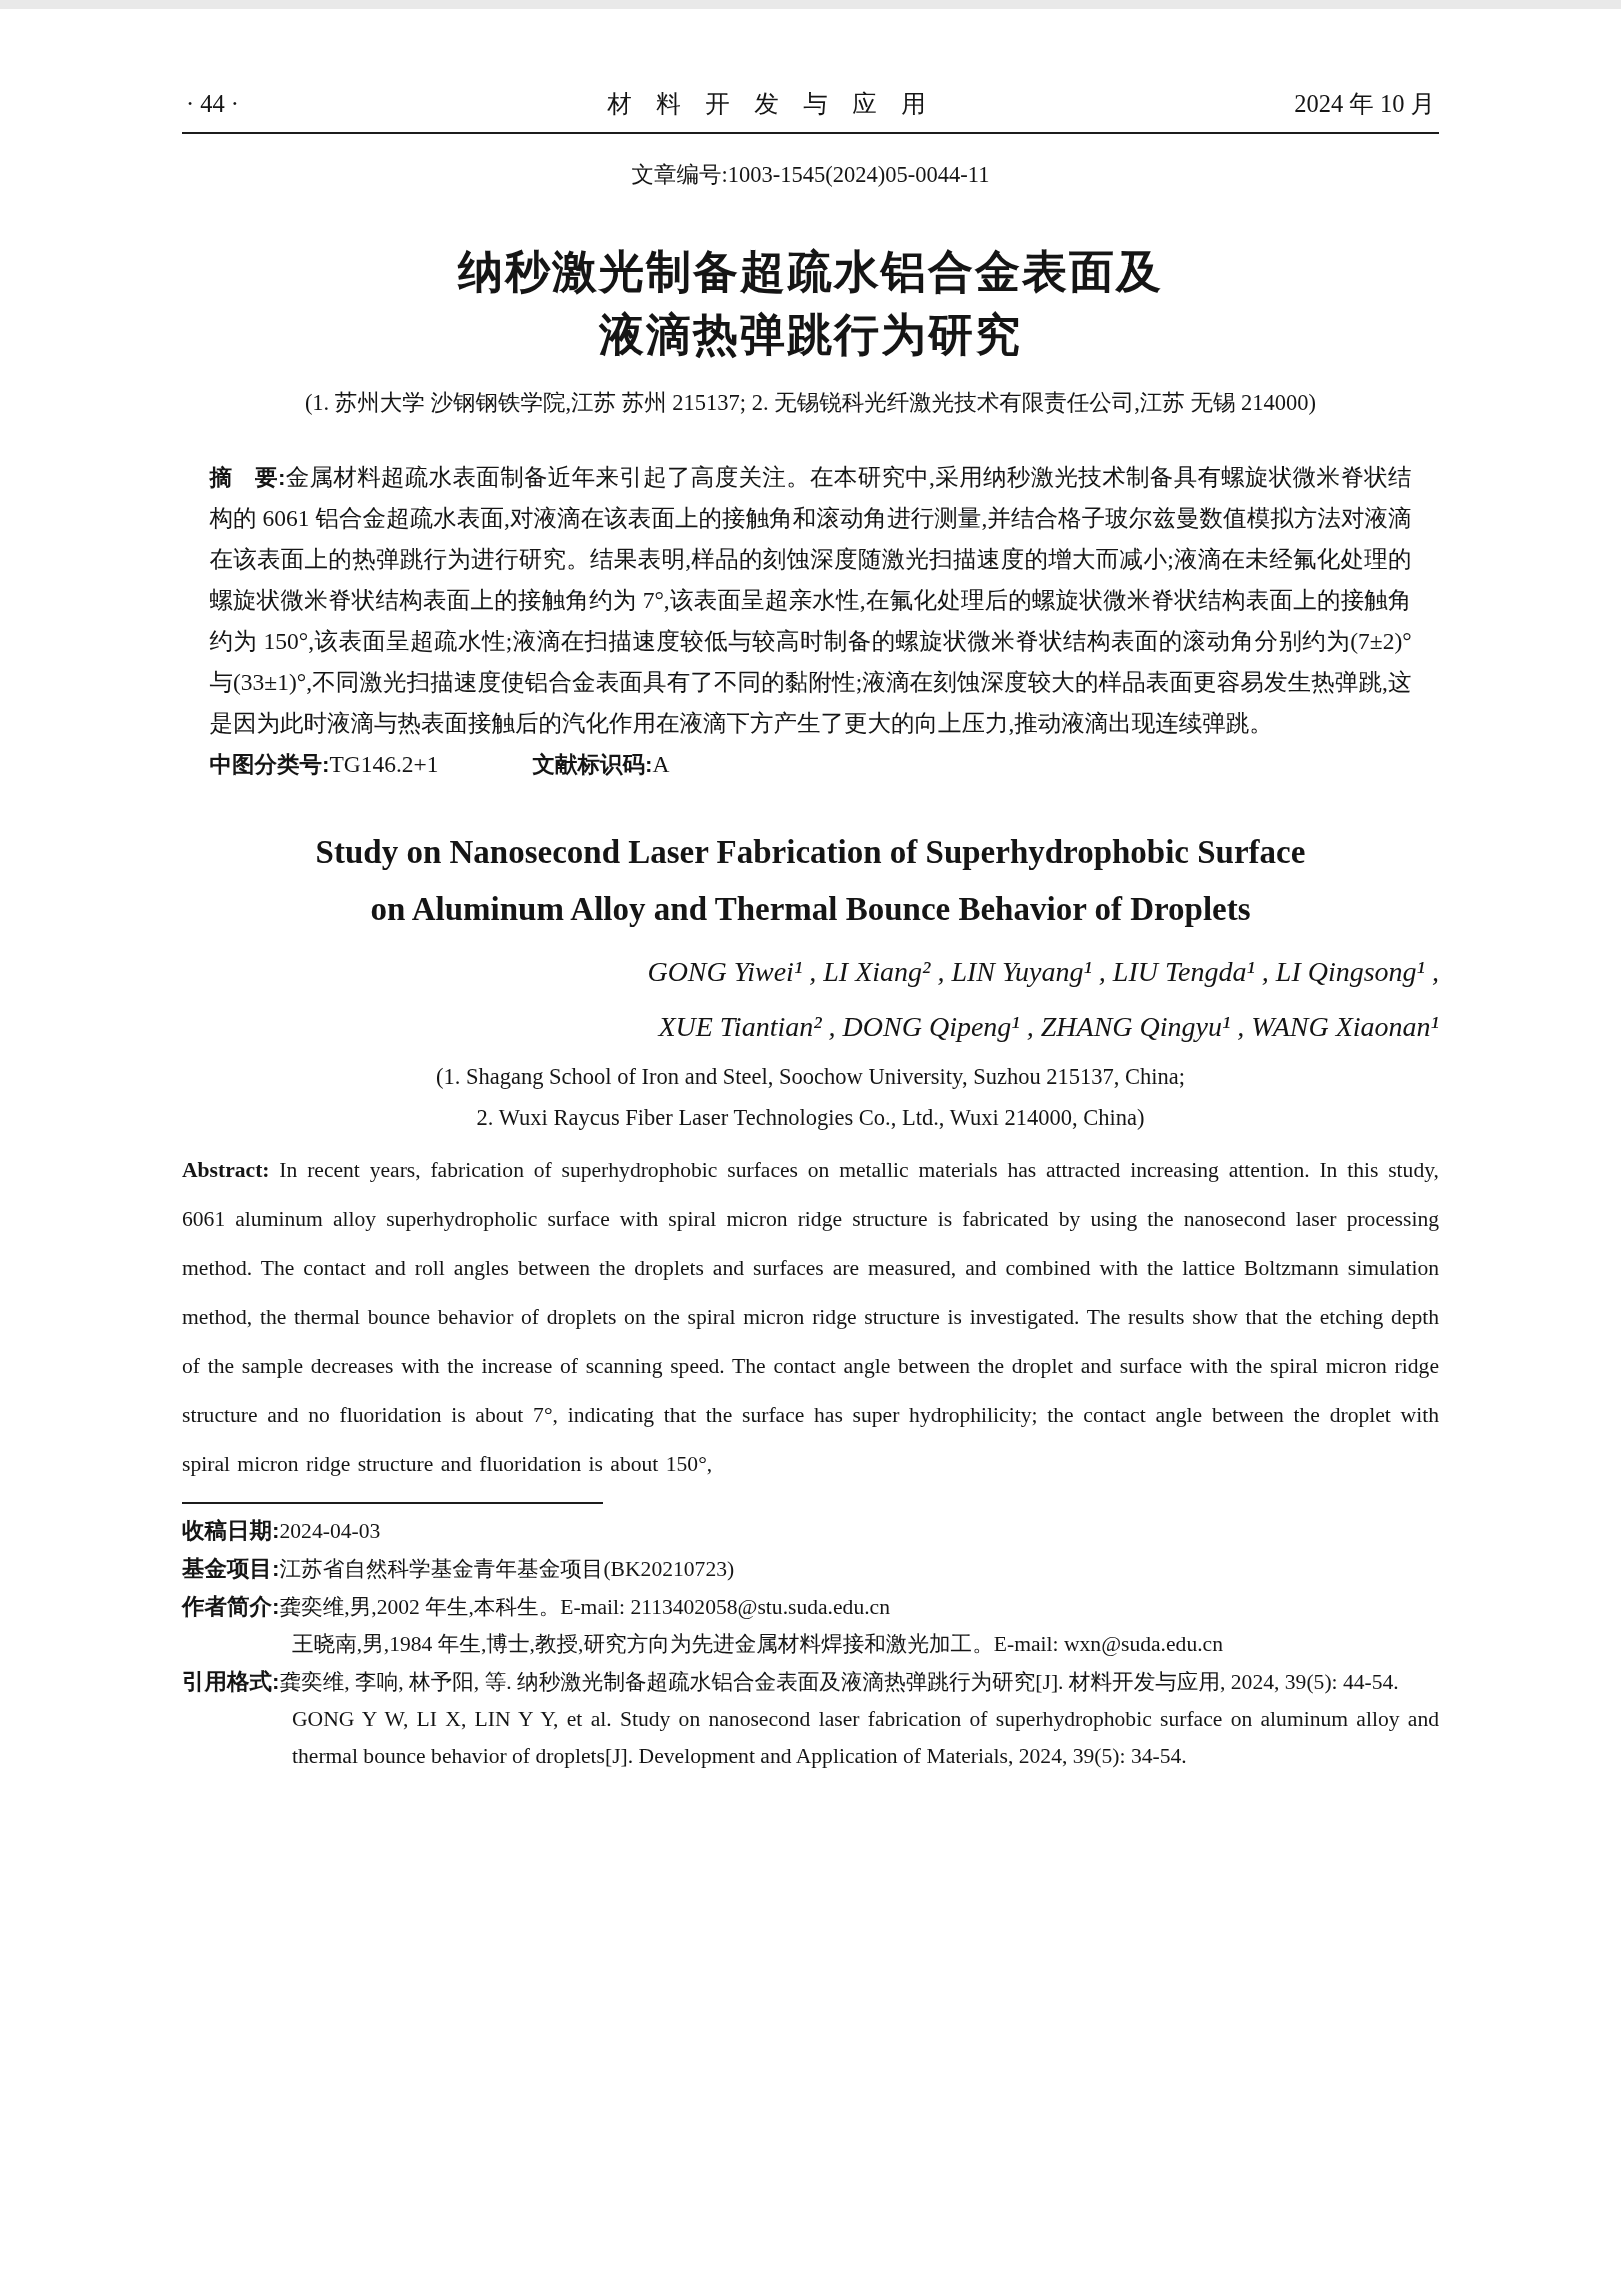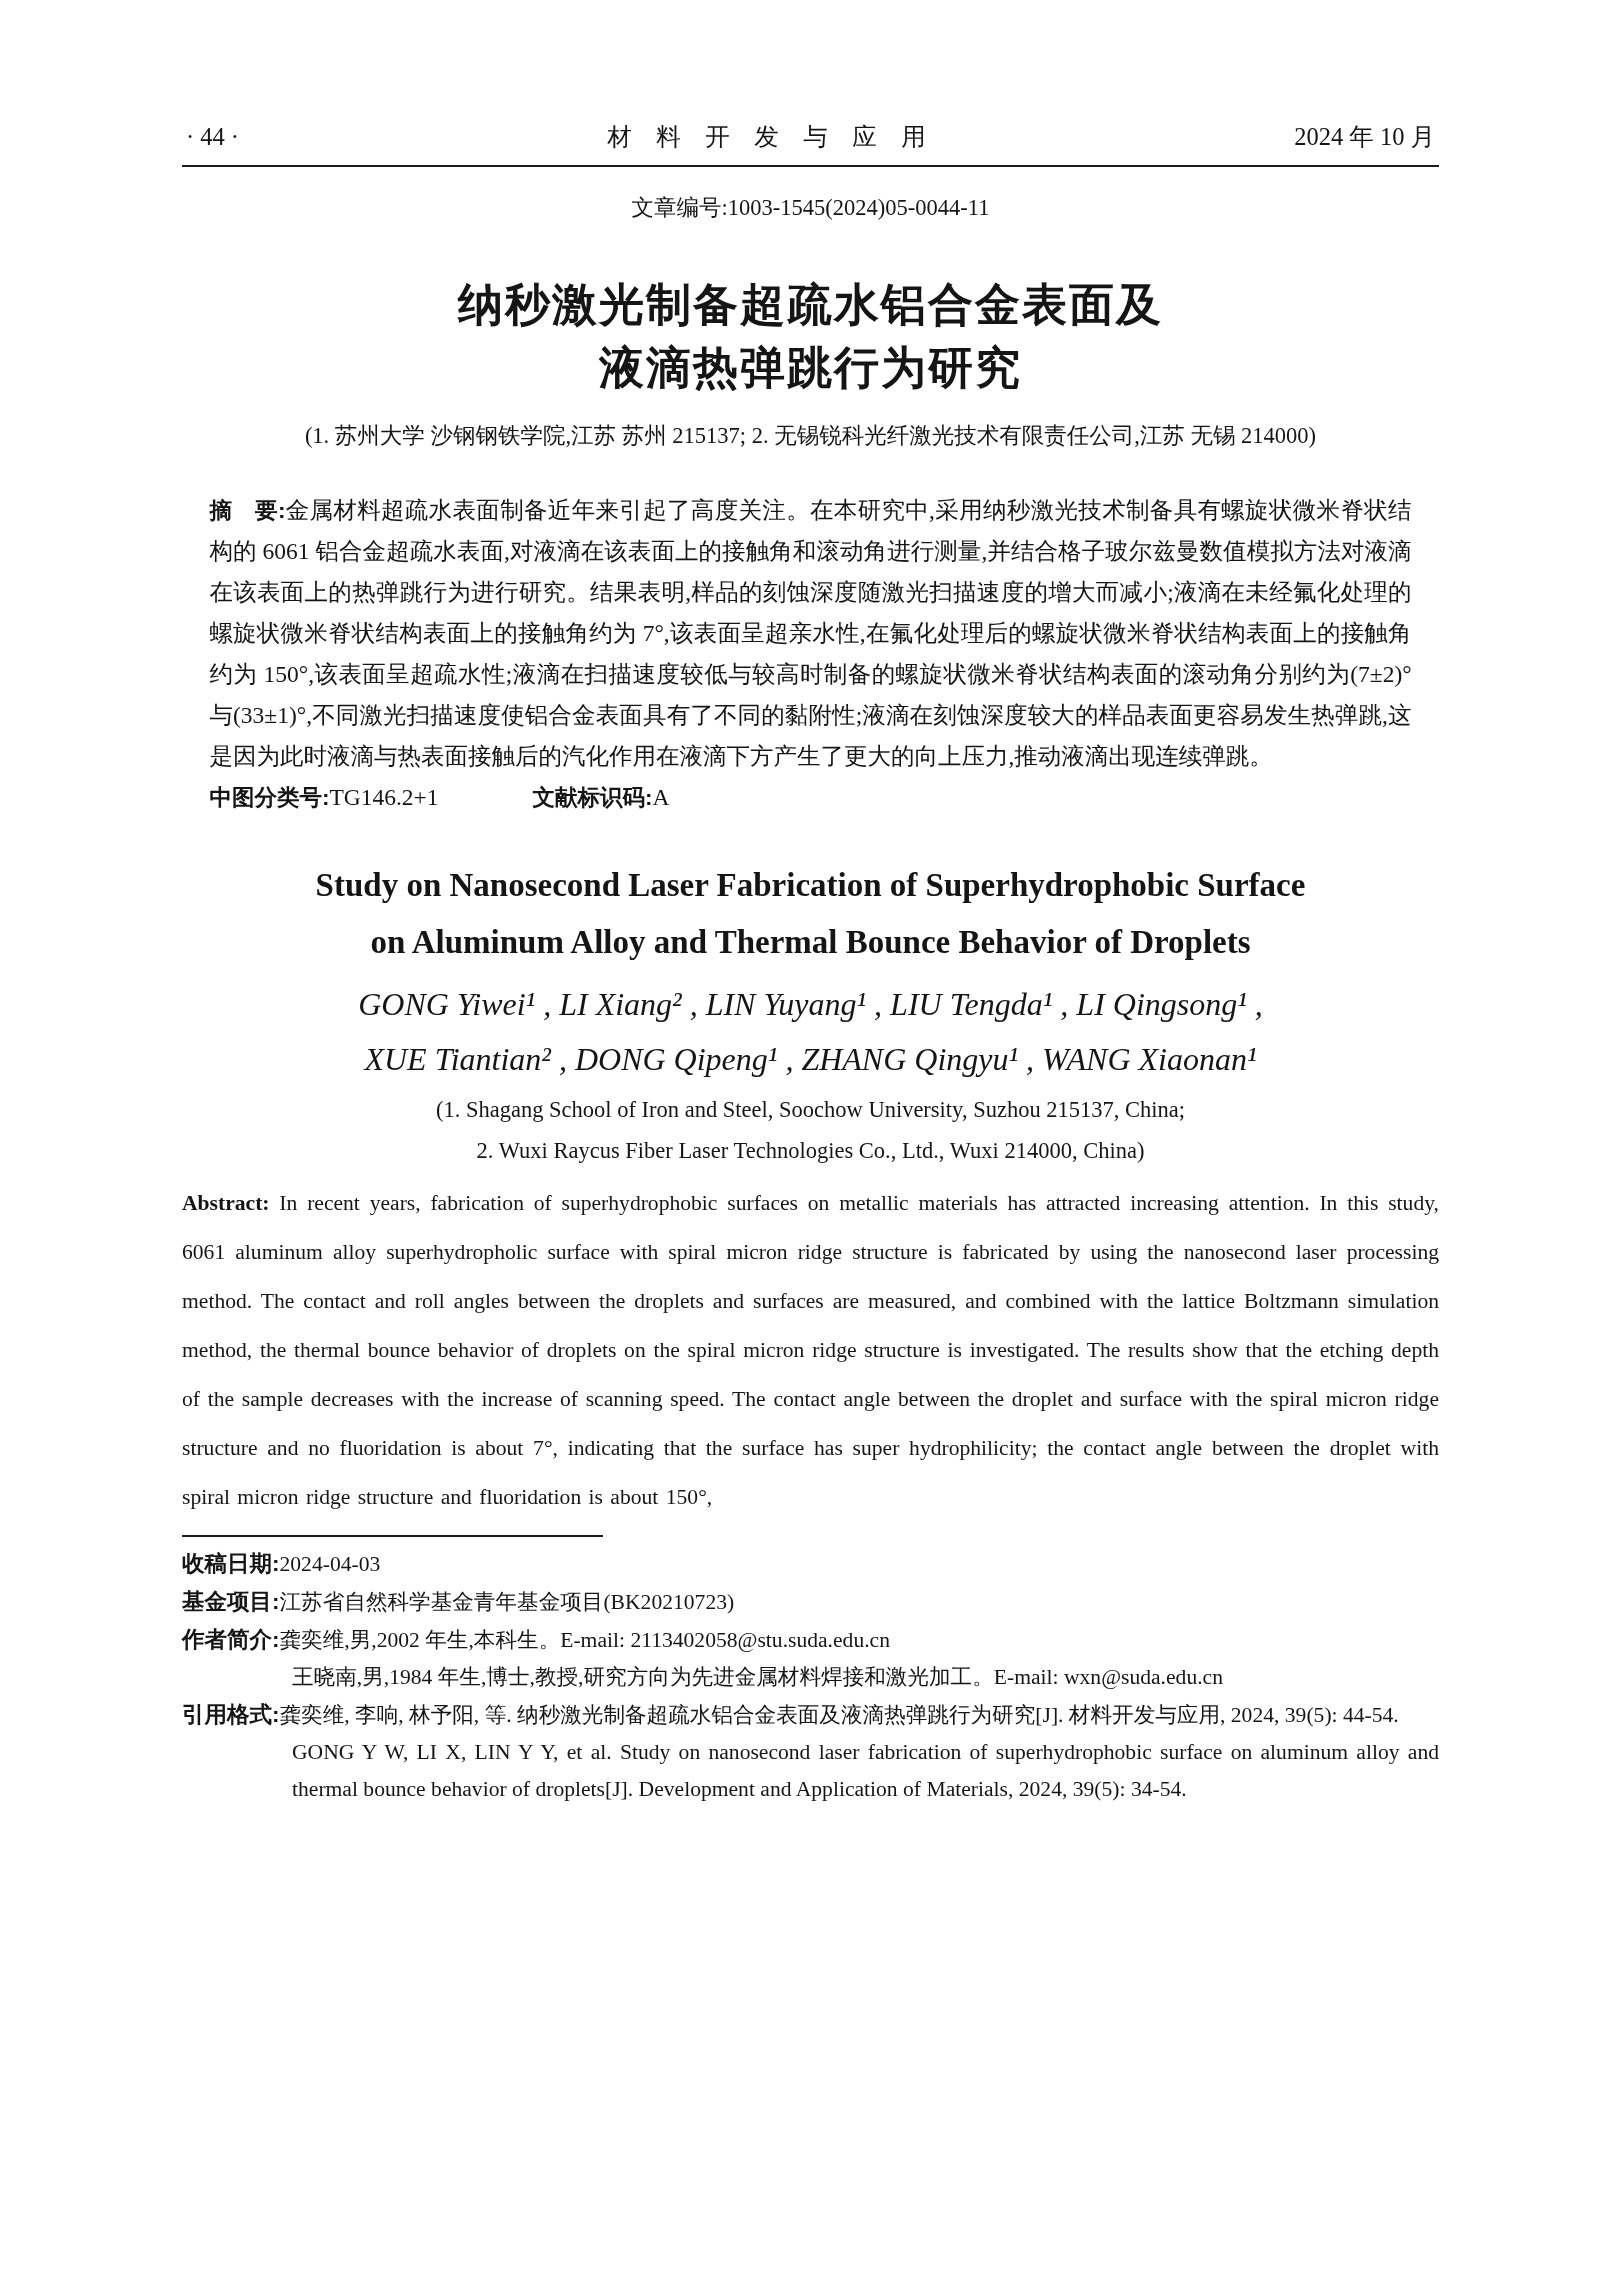"· 44 ·" .content { margin: 0 auto -> 9px auto; padding-top: 120px -> 78px }
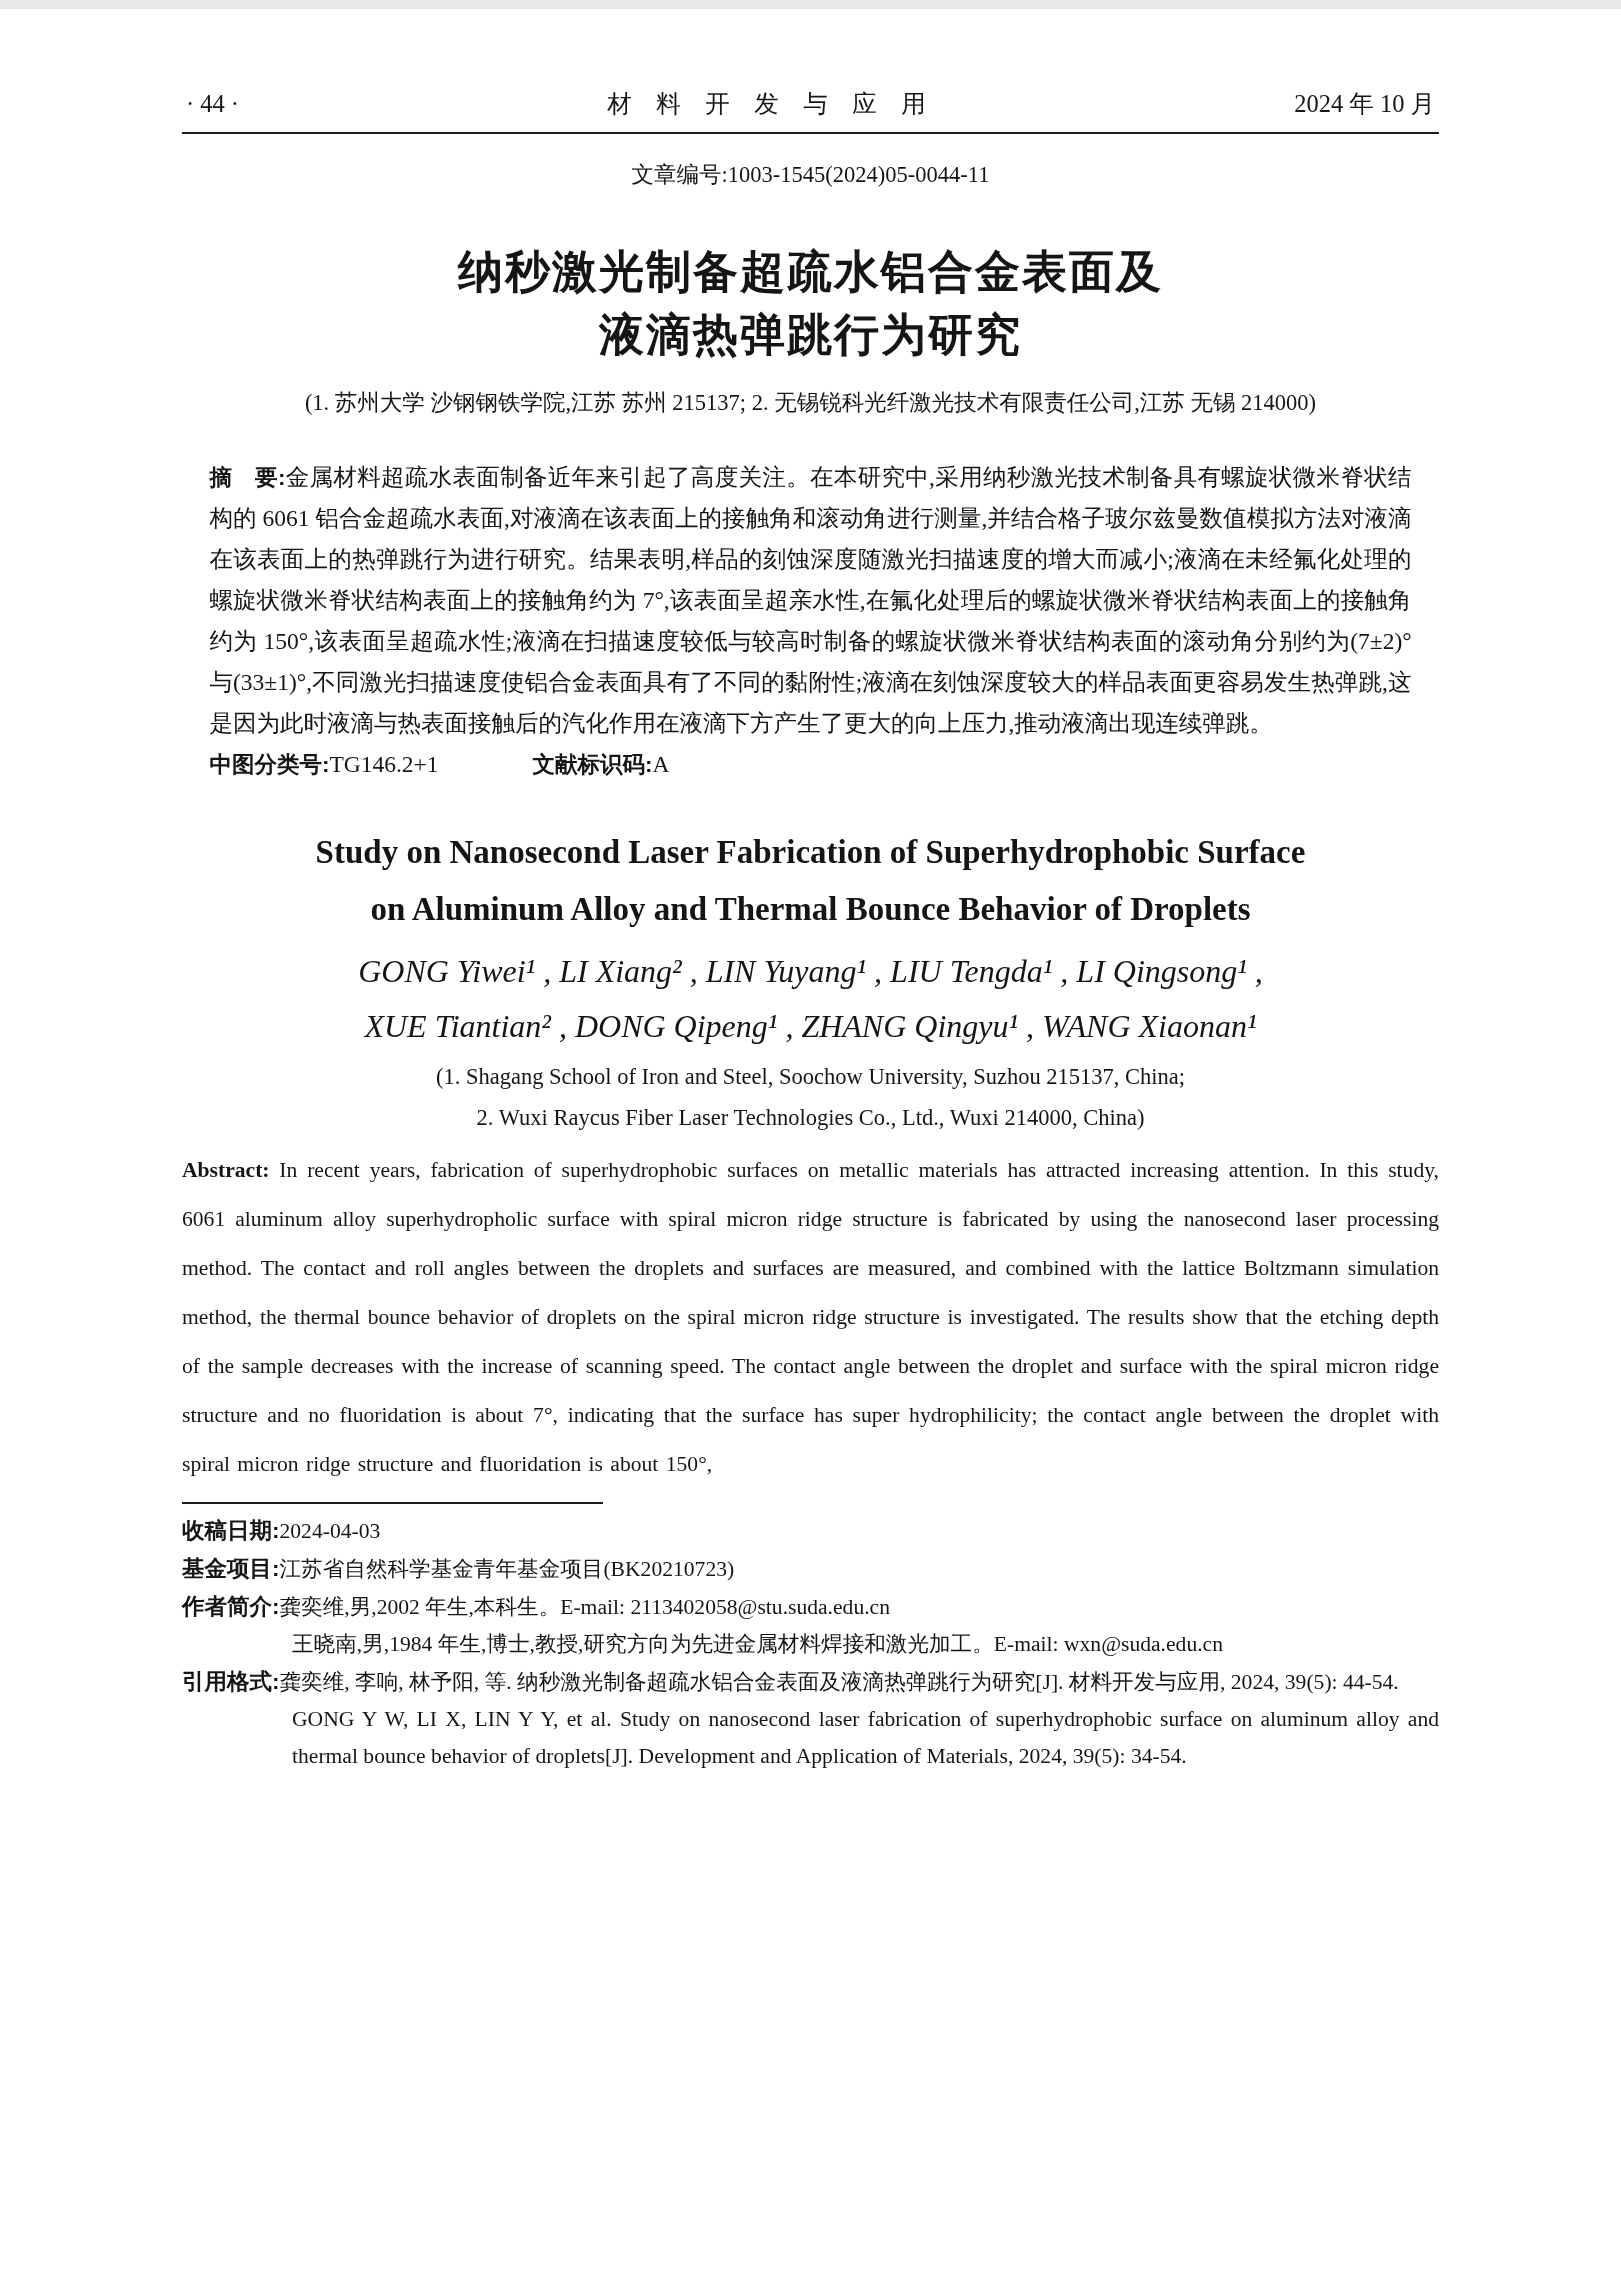"GONG Yiwei¹ , LI Xiang²" .authors-en { font-size: 32px -> 28px; text-align: center -> right }
